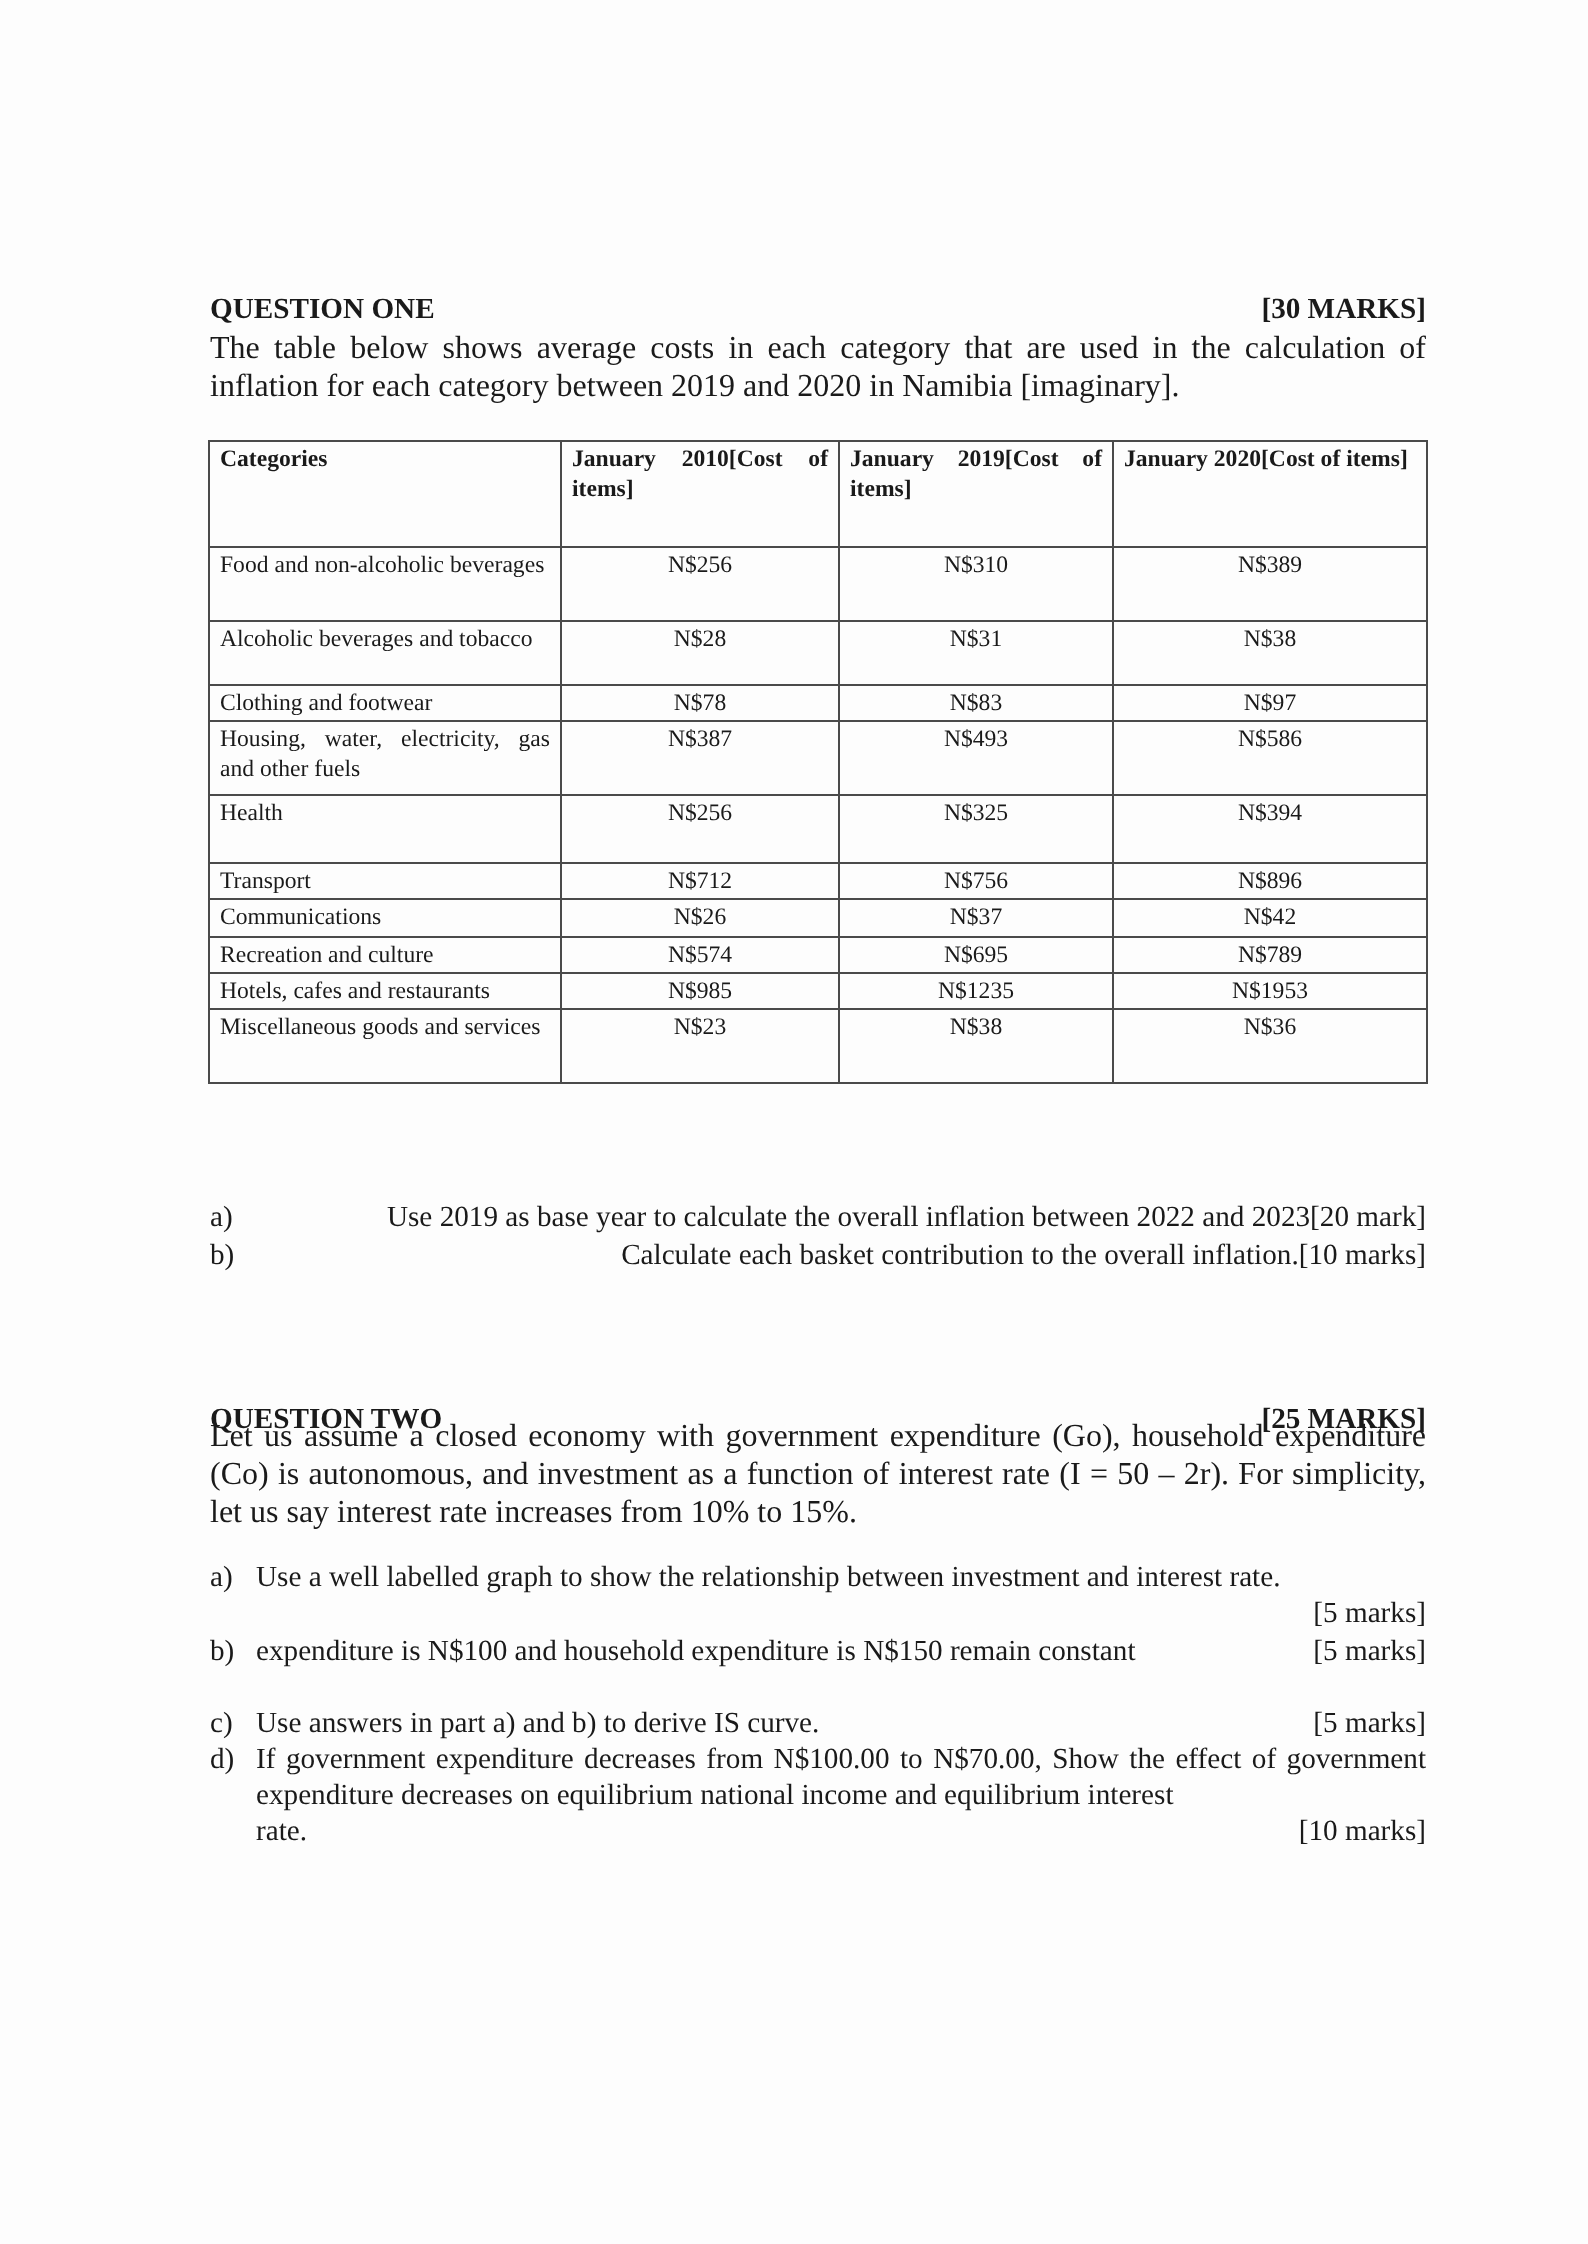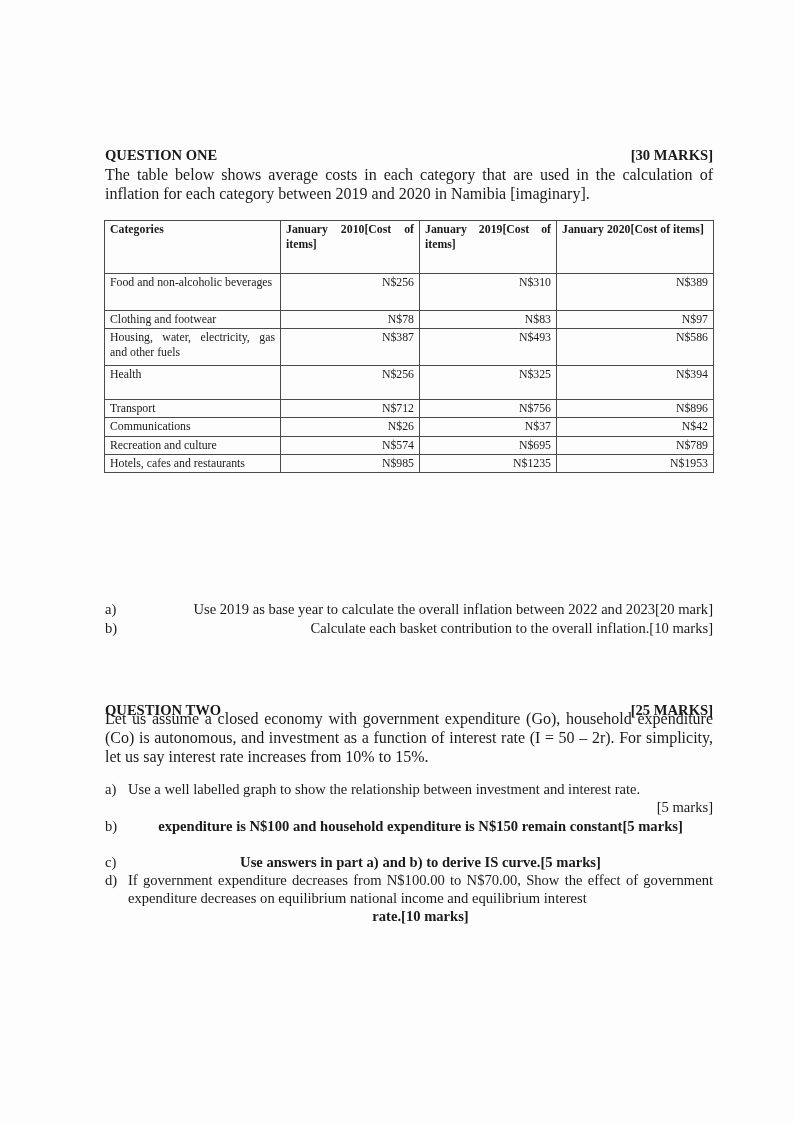"N$256" table.data td, table.data th { text-align: right -> center }
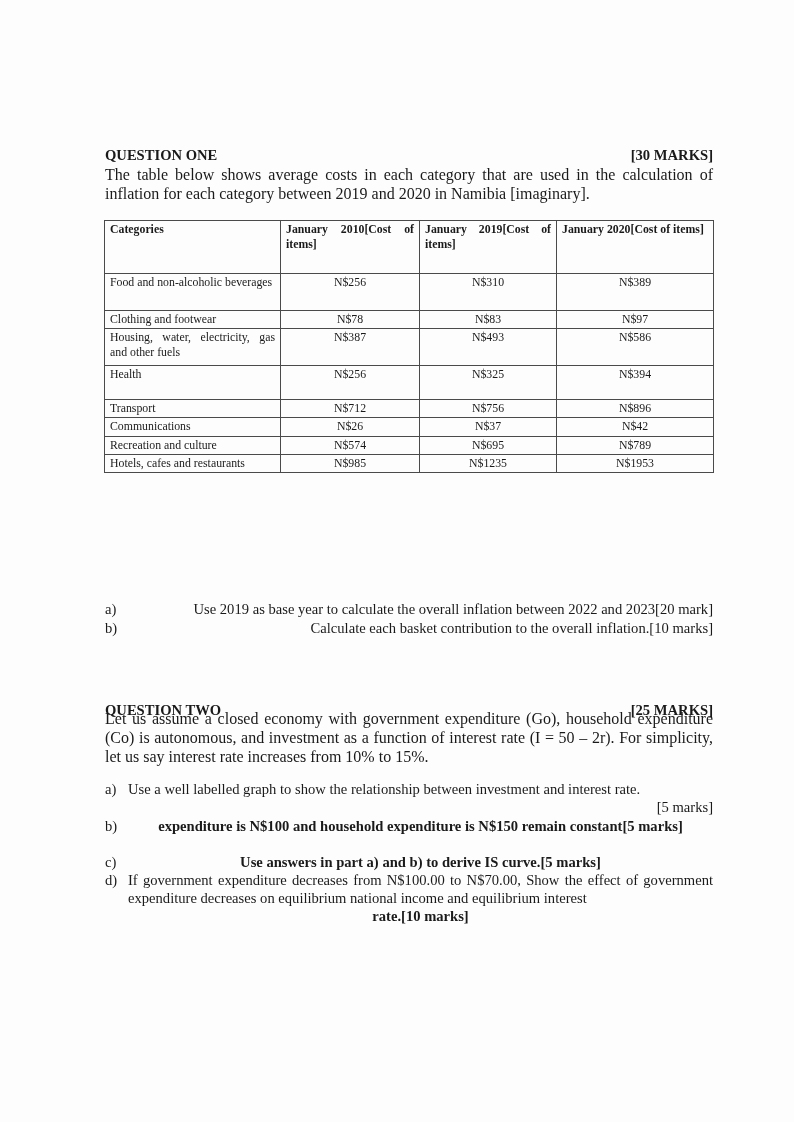"Alcoholic beverages and tobacco" tr { html: none -> <tr> <td>Alcoholic beverages and tobacco</td> <td>N$28</td> <td>N$31</td> <td>N$38</td> </tr> }
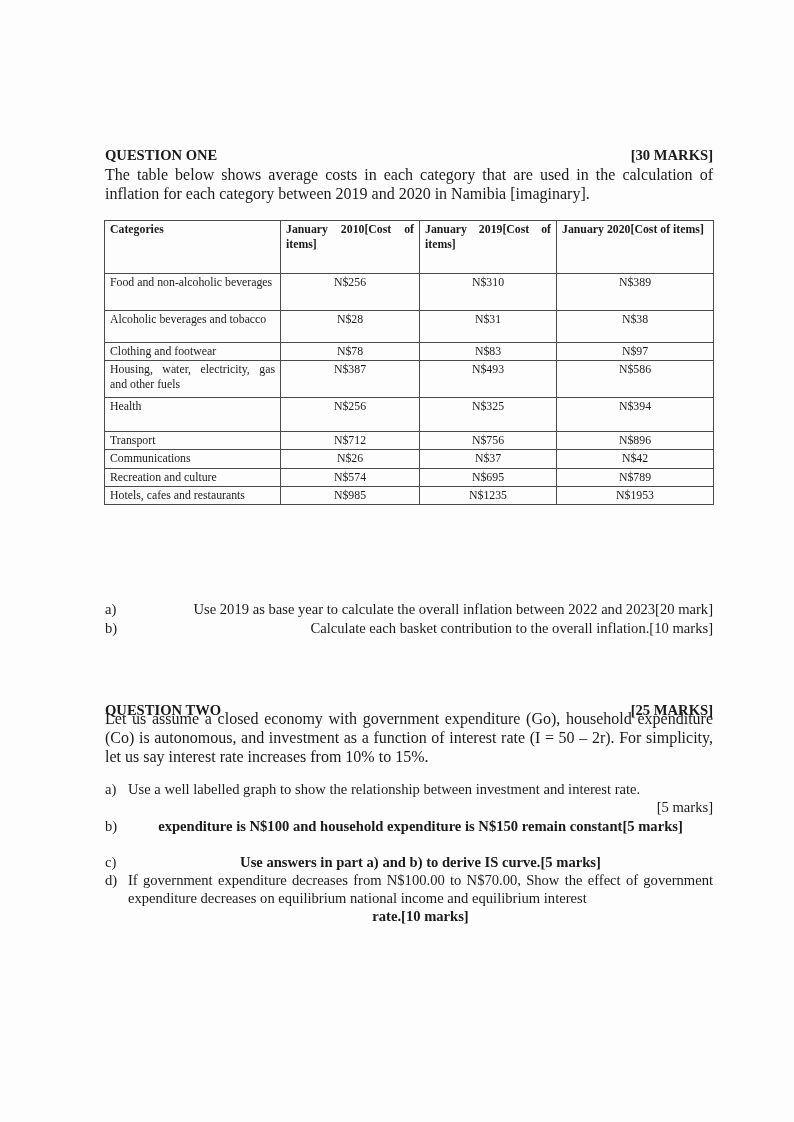"Miscellaneous goods and services" tr { html: none -> <tr> <td>Miscellaneous goods and services</td> <td>N$23</td> <td>N$38</td> <td>N$36</td> </tr> }
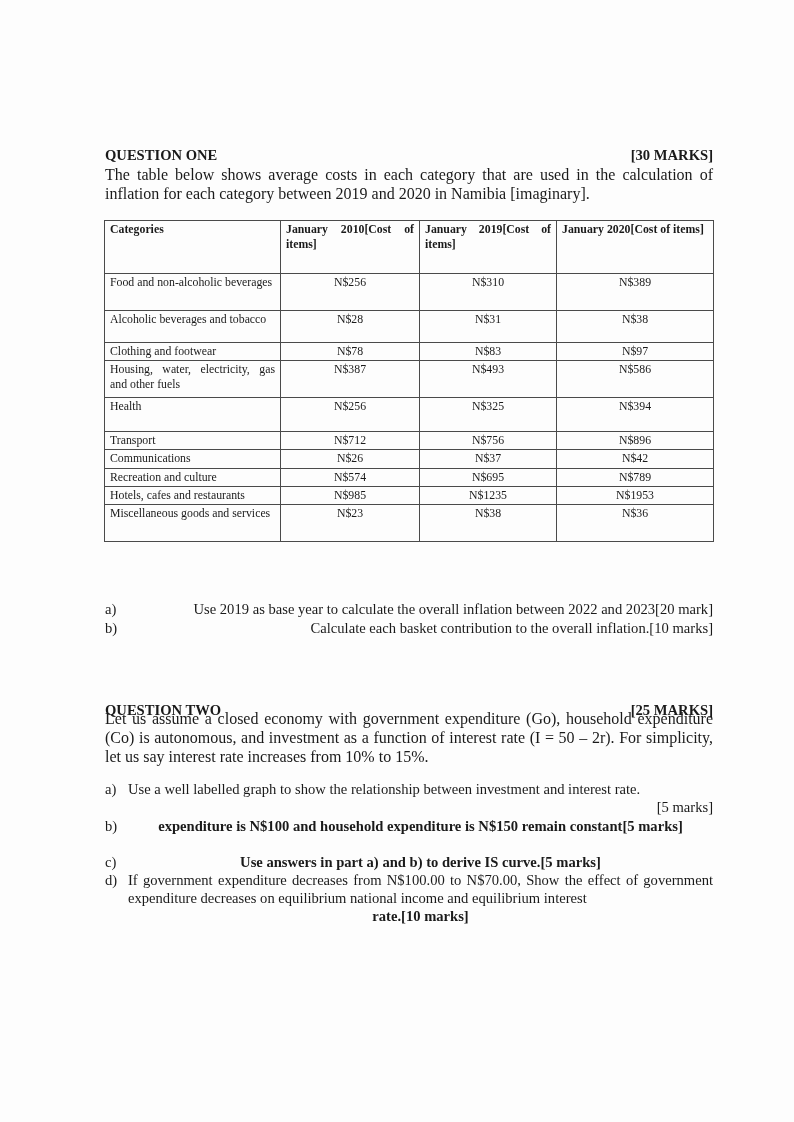"expenditure is N$100 and household" .just-row { font-weight: bold -> none; justify-content: center -> space-between }
